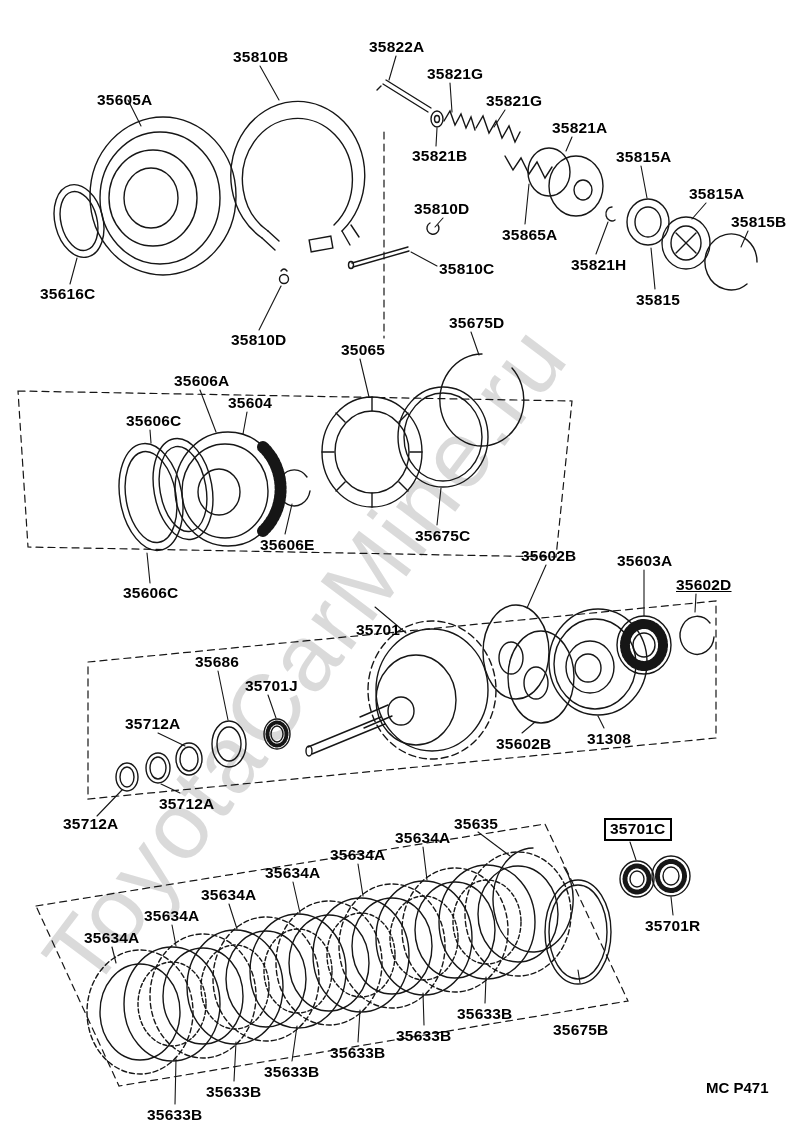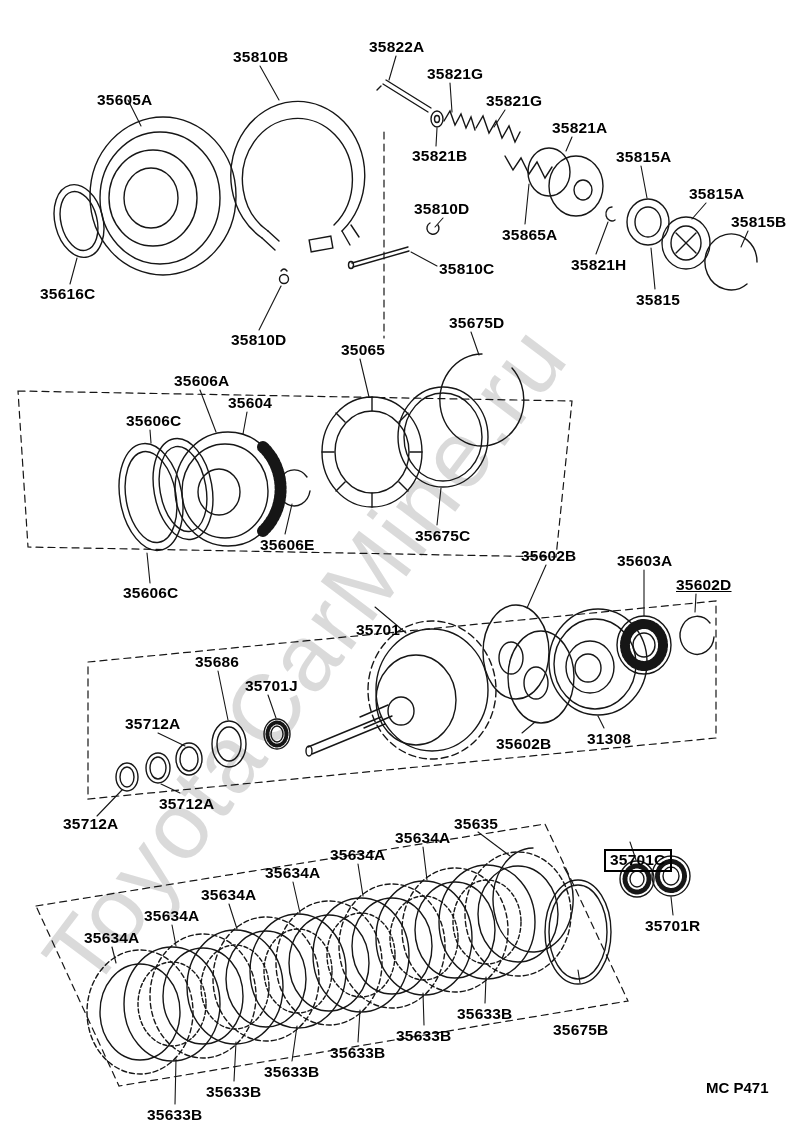"35701C" div.part-label { margin-top: 31px -> none }
